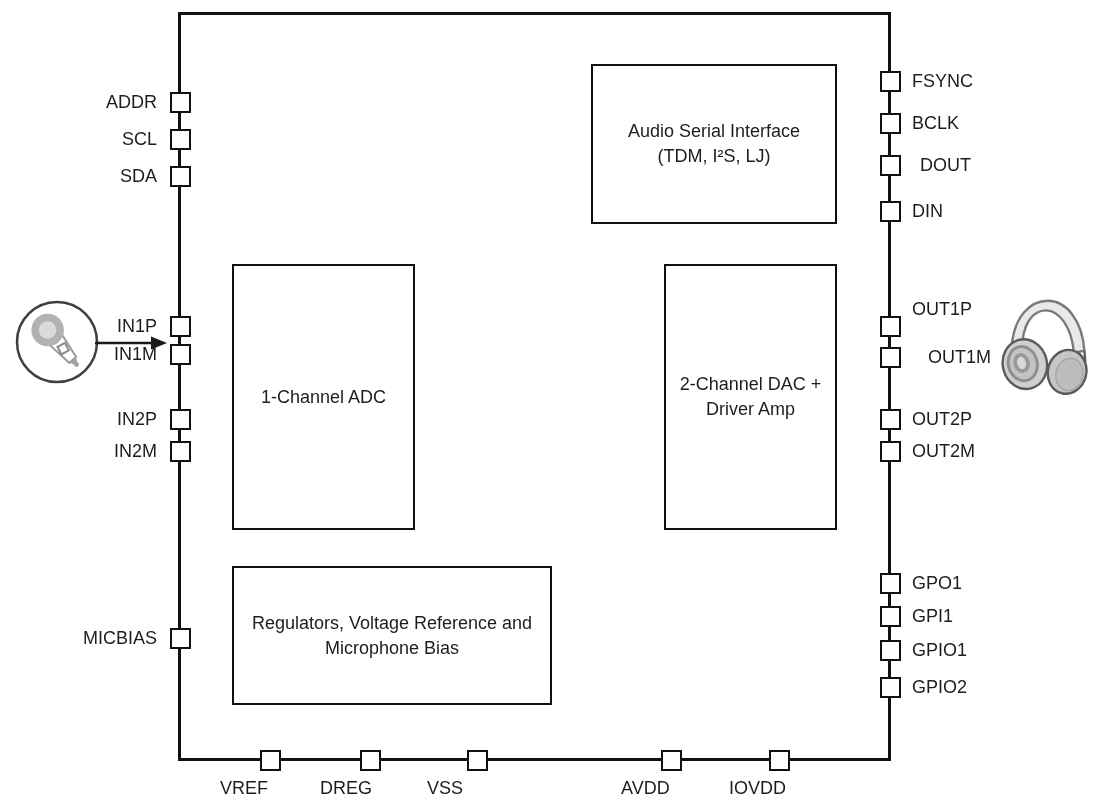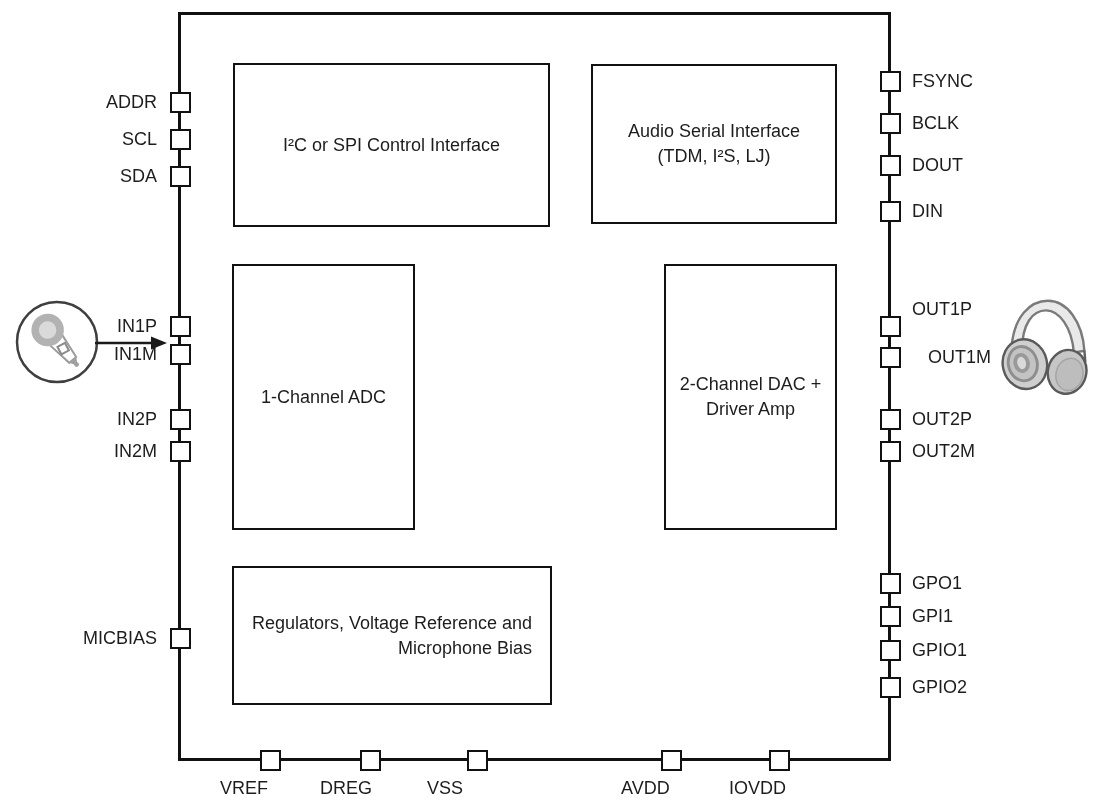"I²C or SPI Control Interface" div.block { html: <div>I²C or SPI Control Interface</div> -> none }
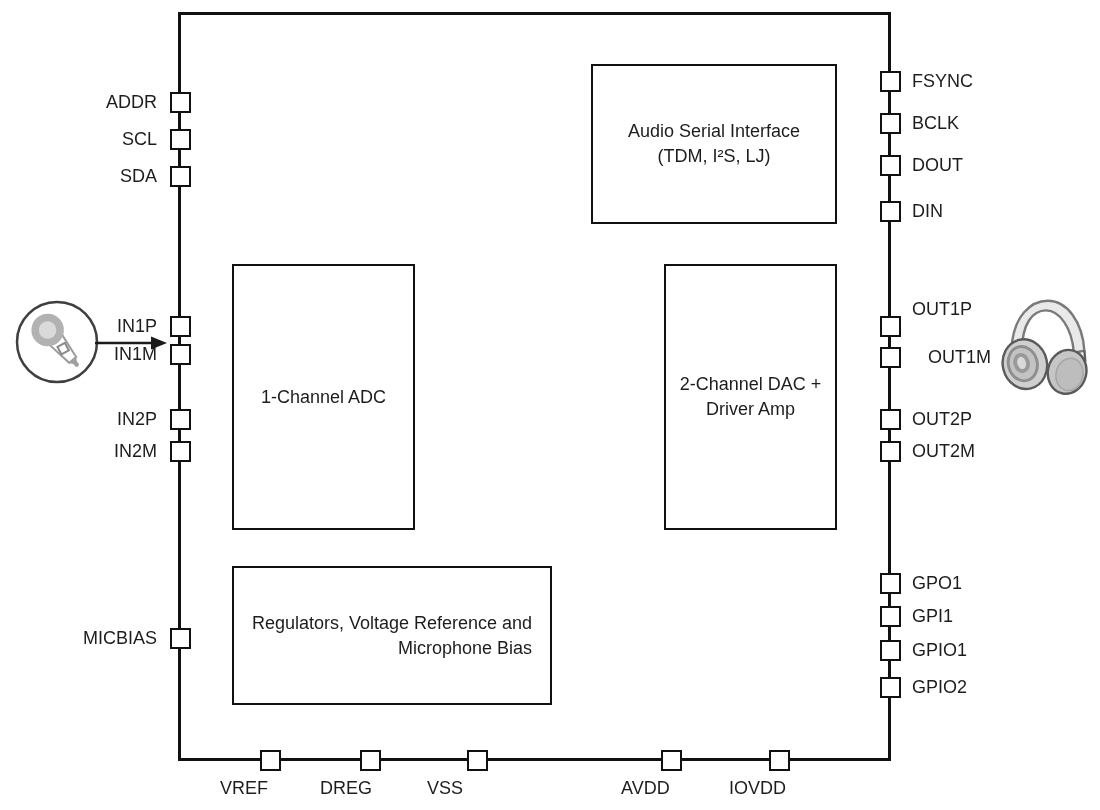"DOUT" div.lblR { margin-left: none -> 8px }
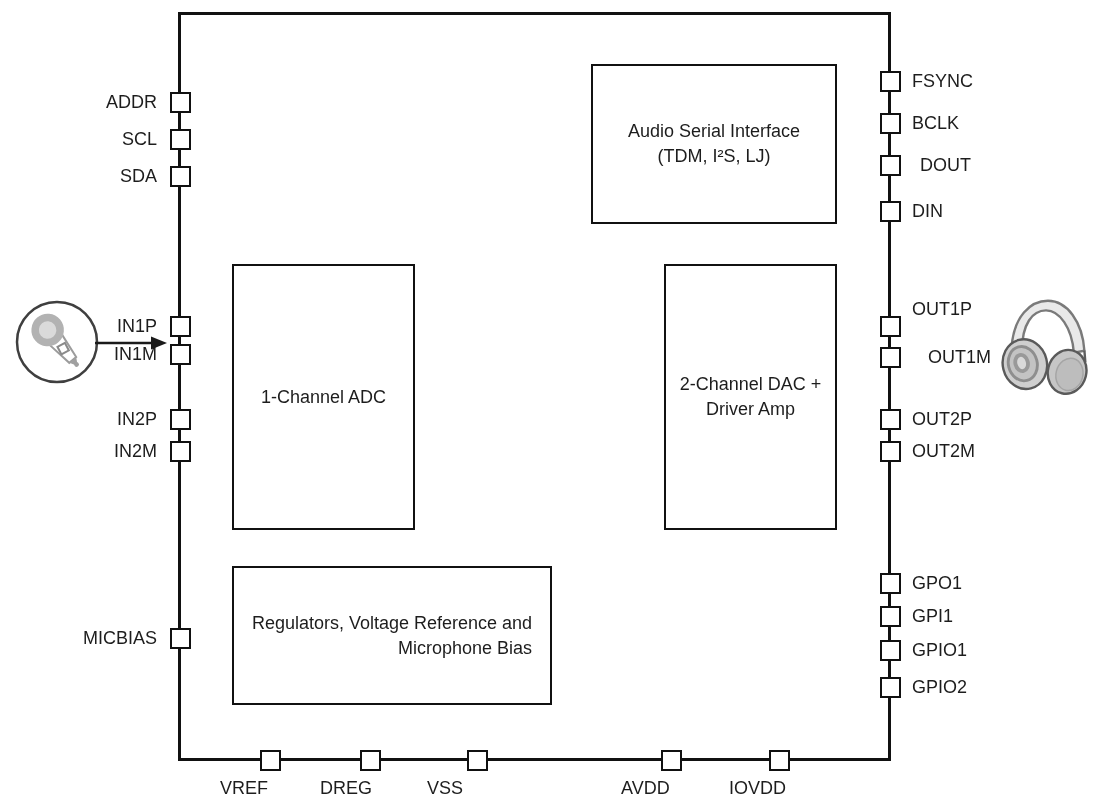"Regulators, Voltage Reference and" div.block { text-align: right -> none }
